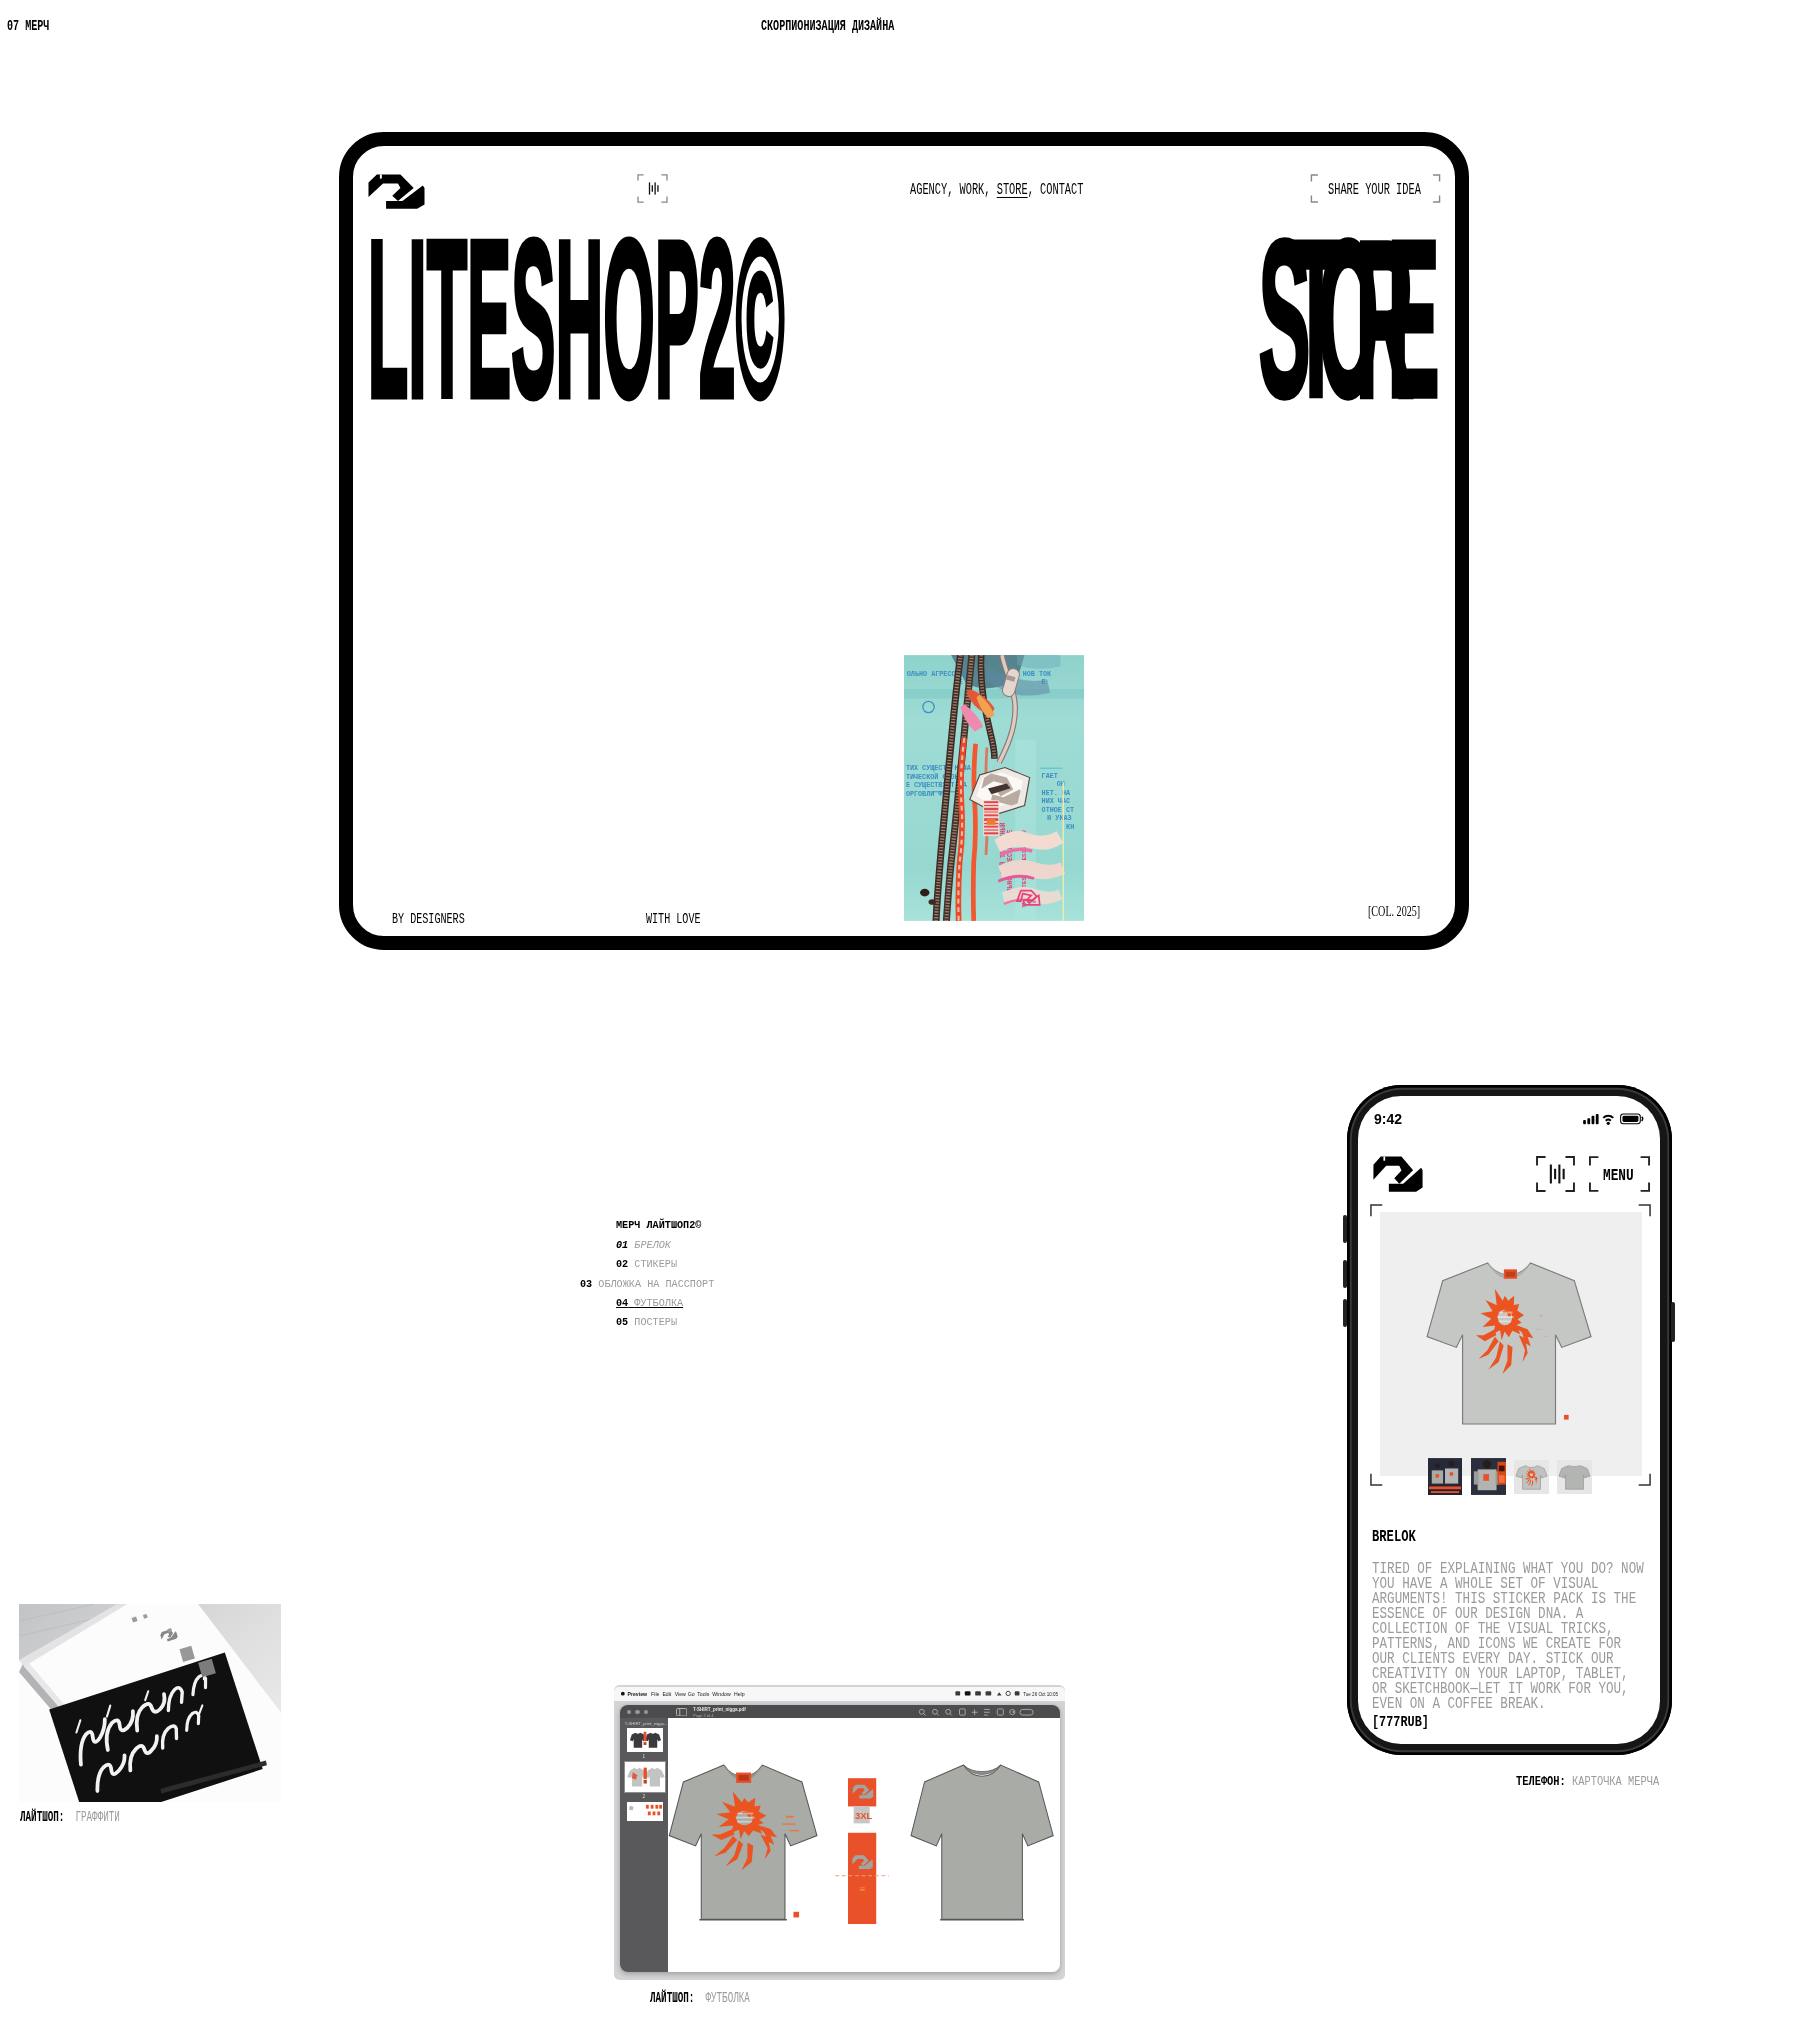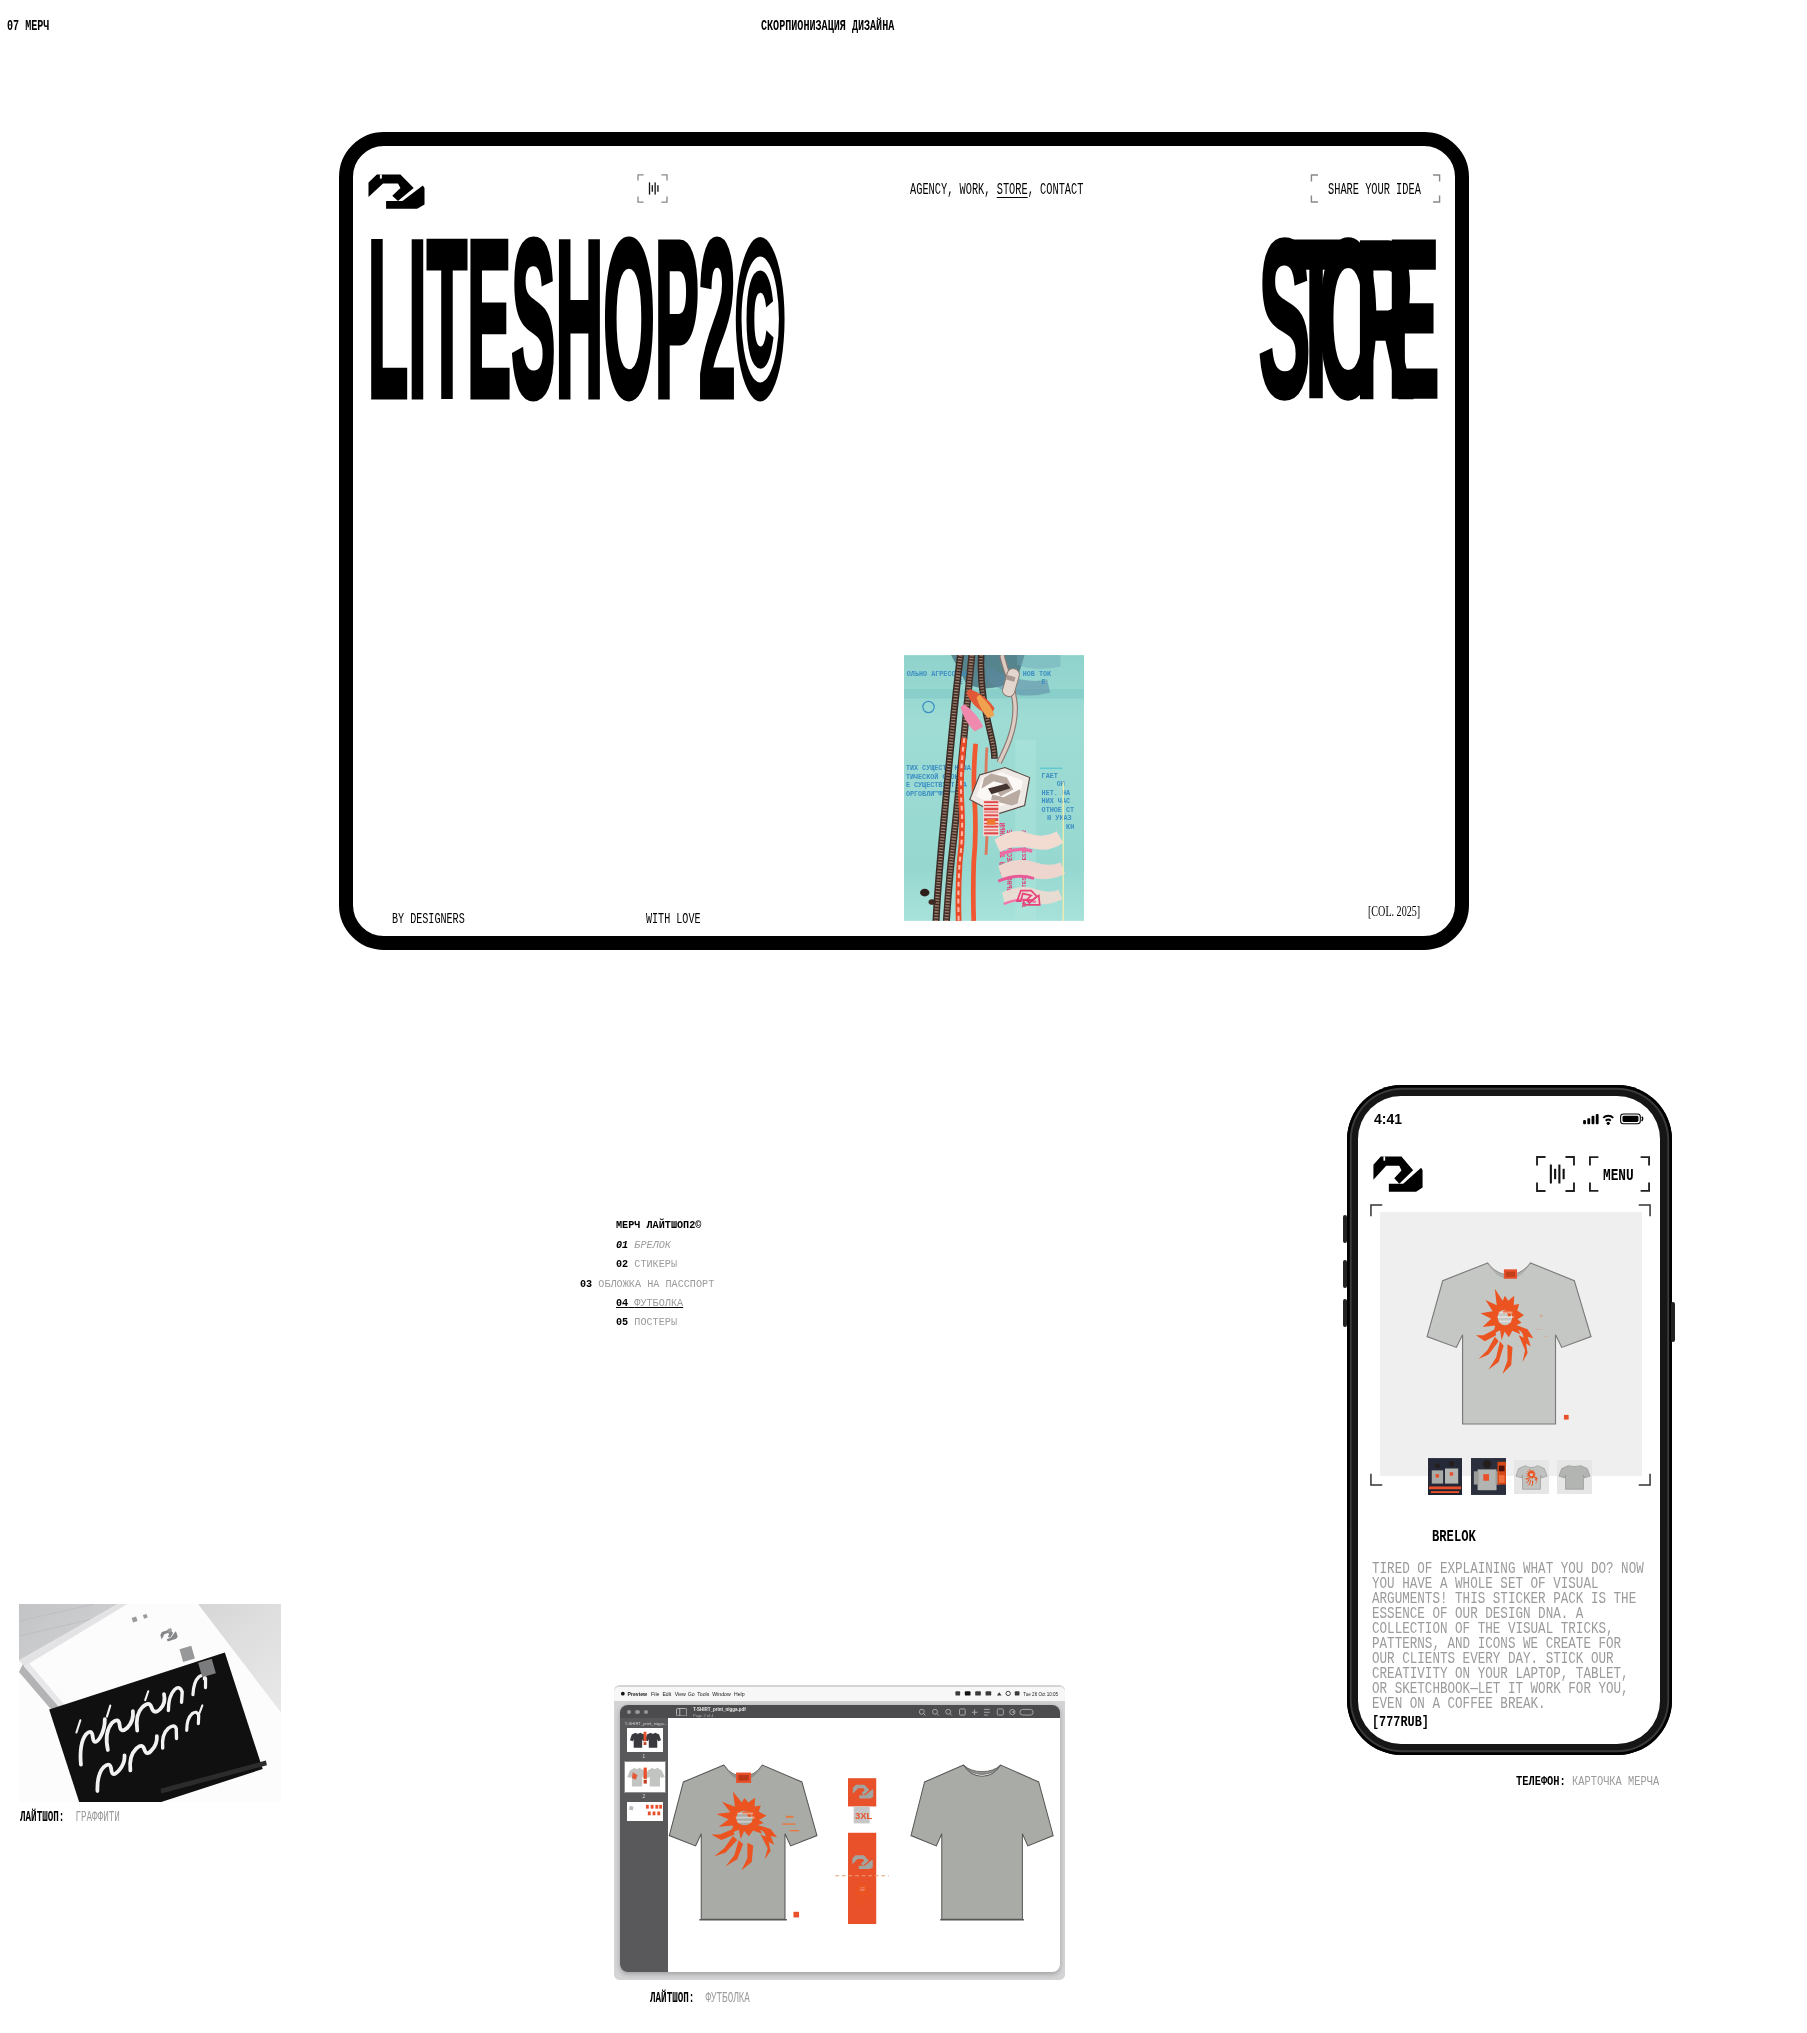"4:41" div.abs { text: 4:41 -> 9:42 }
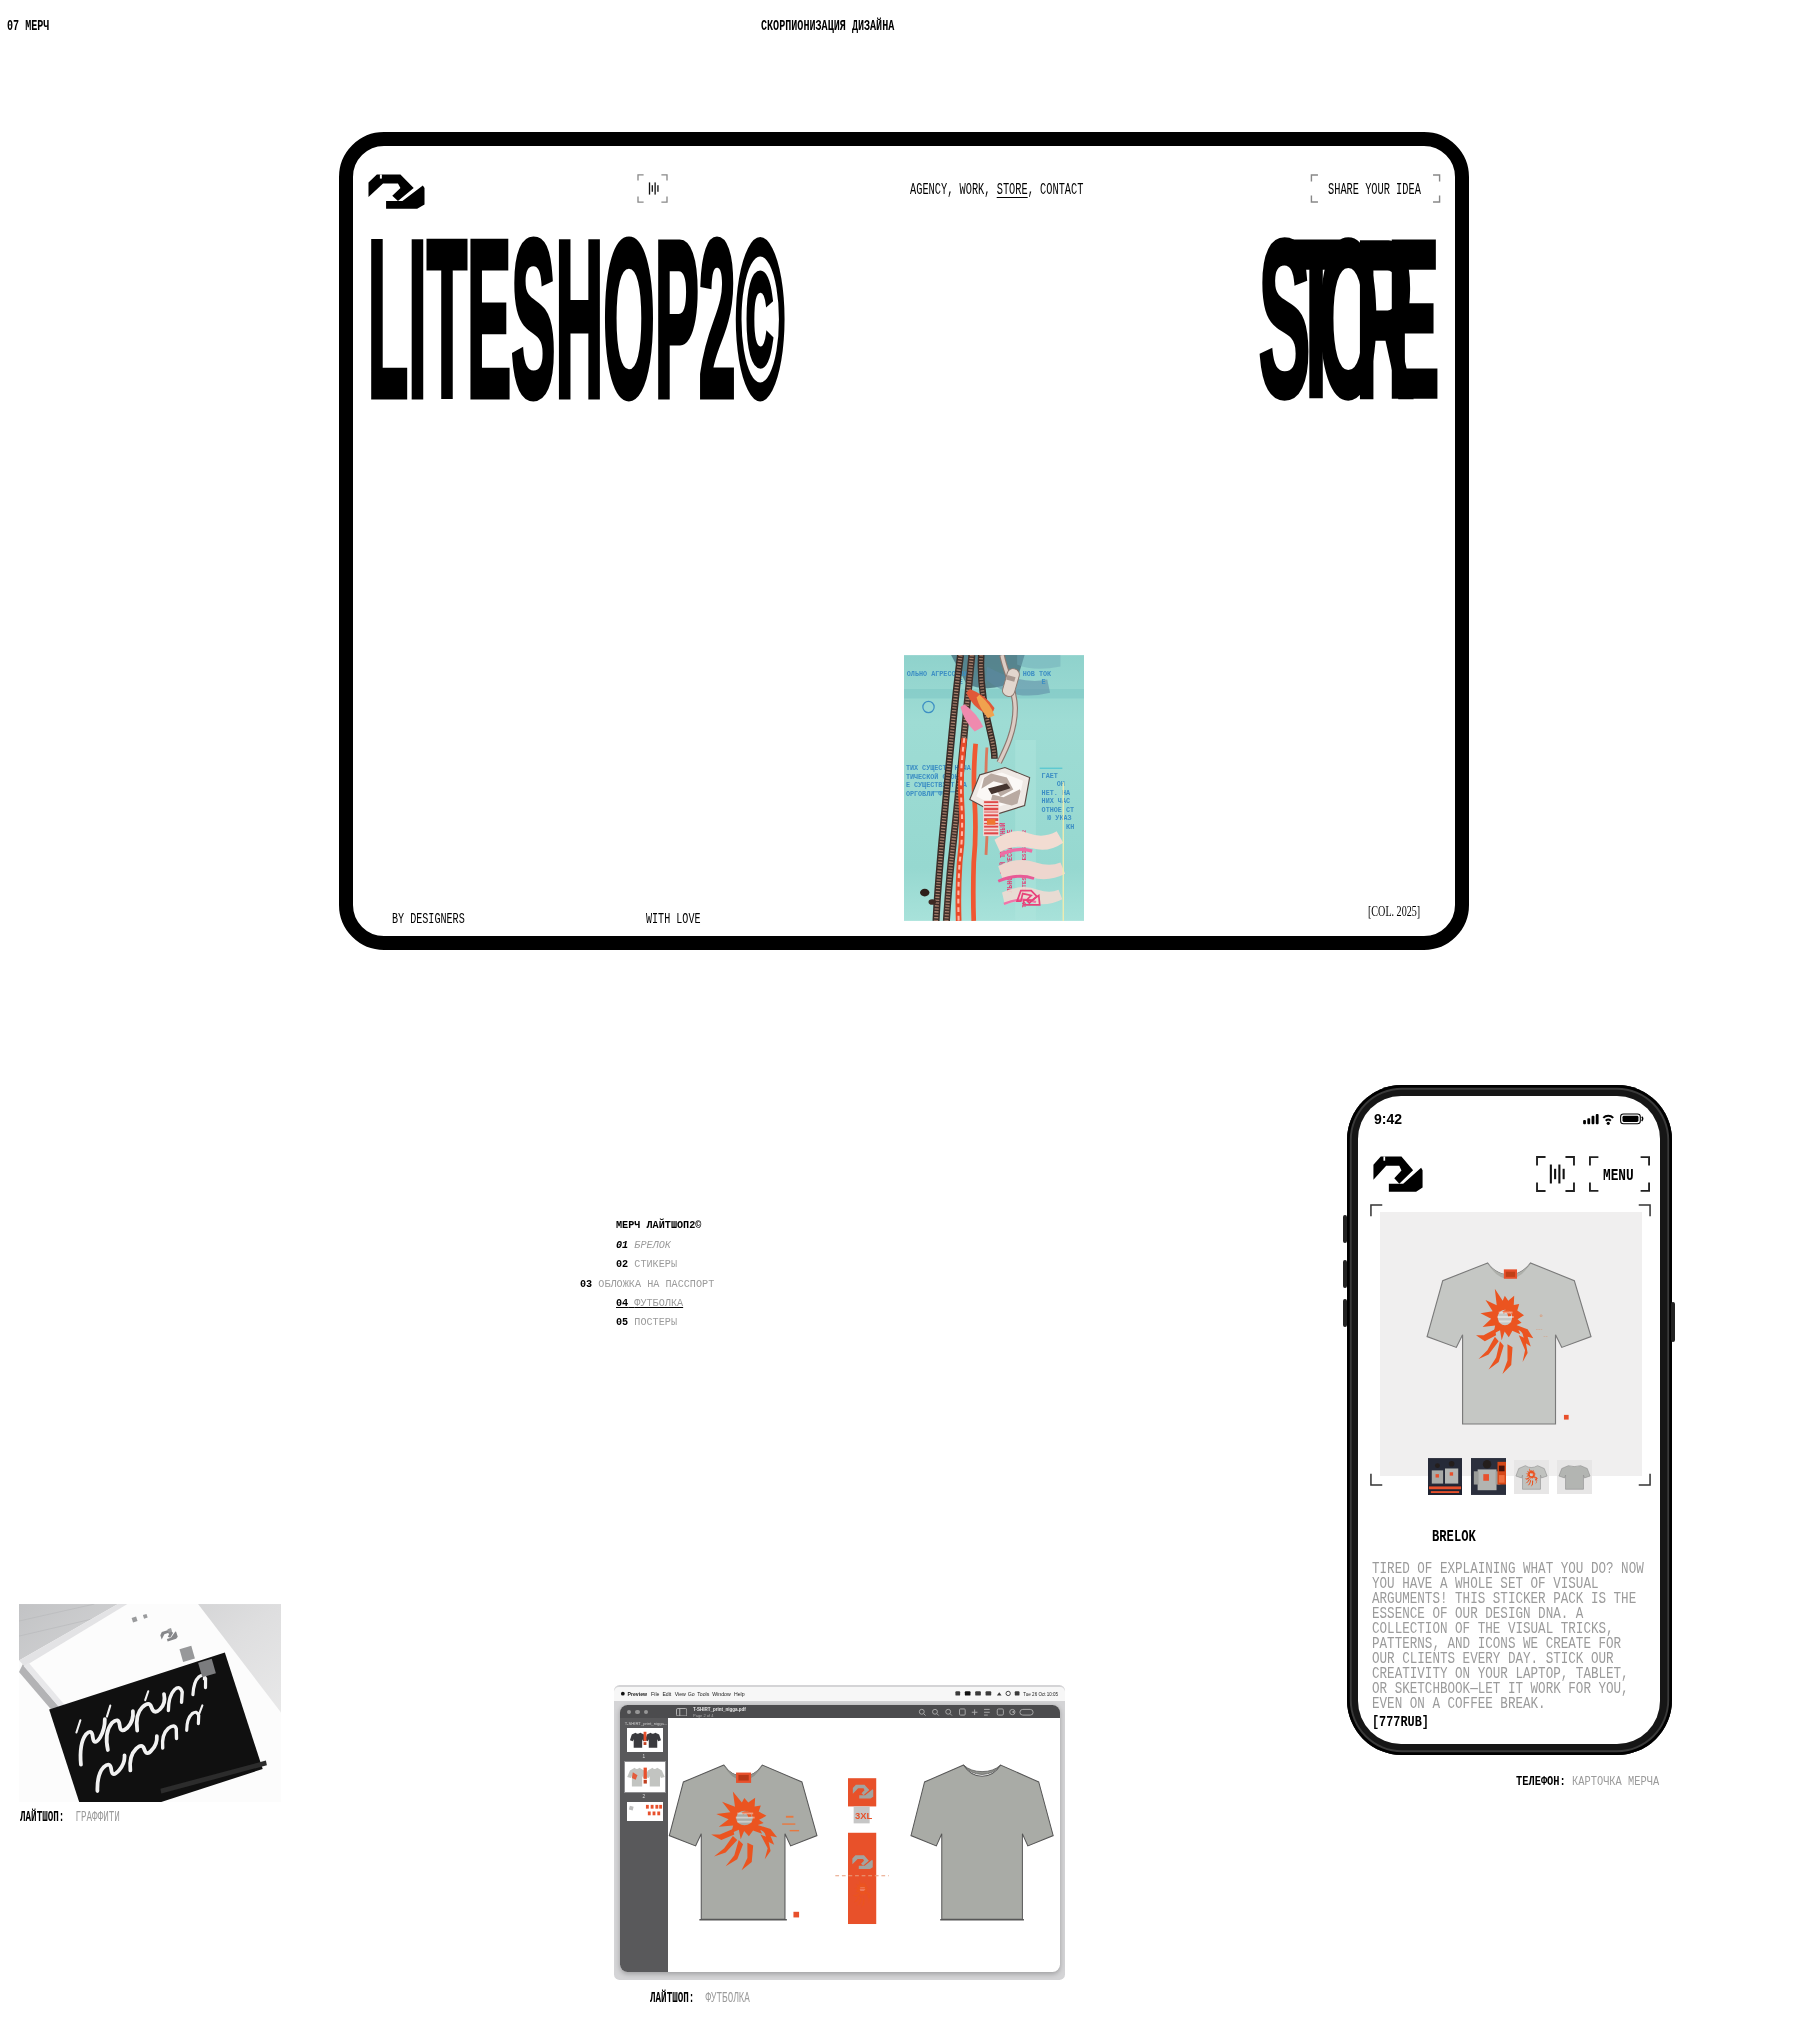"BRELOK" div.abs { left: 1432px -> 1372px }
